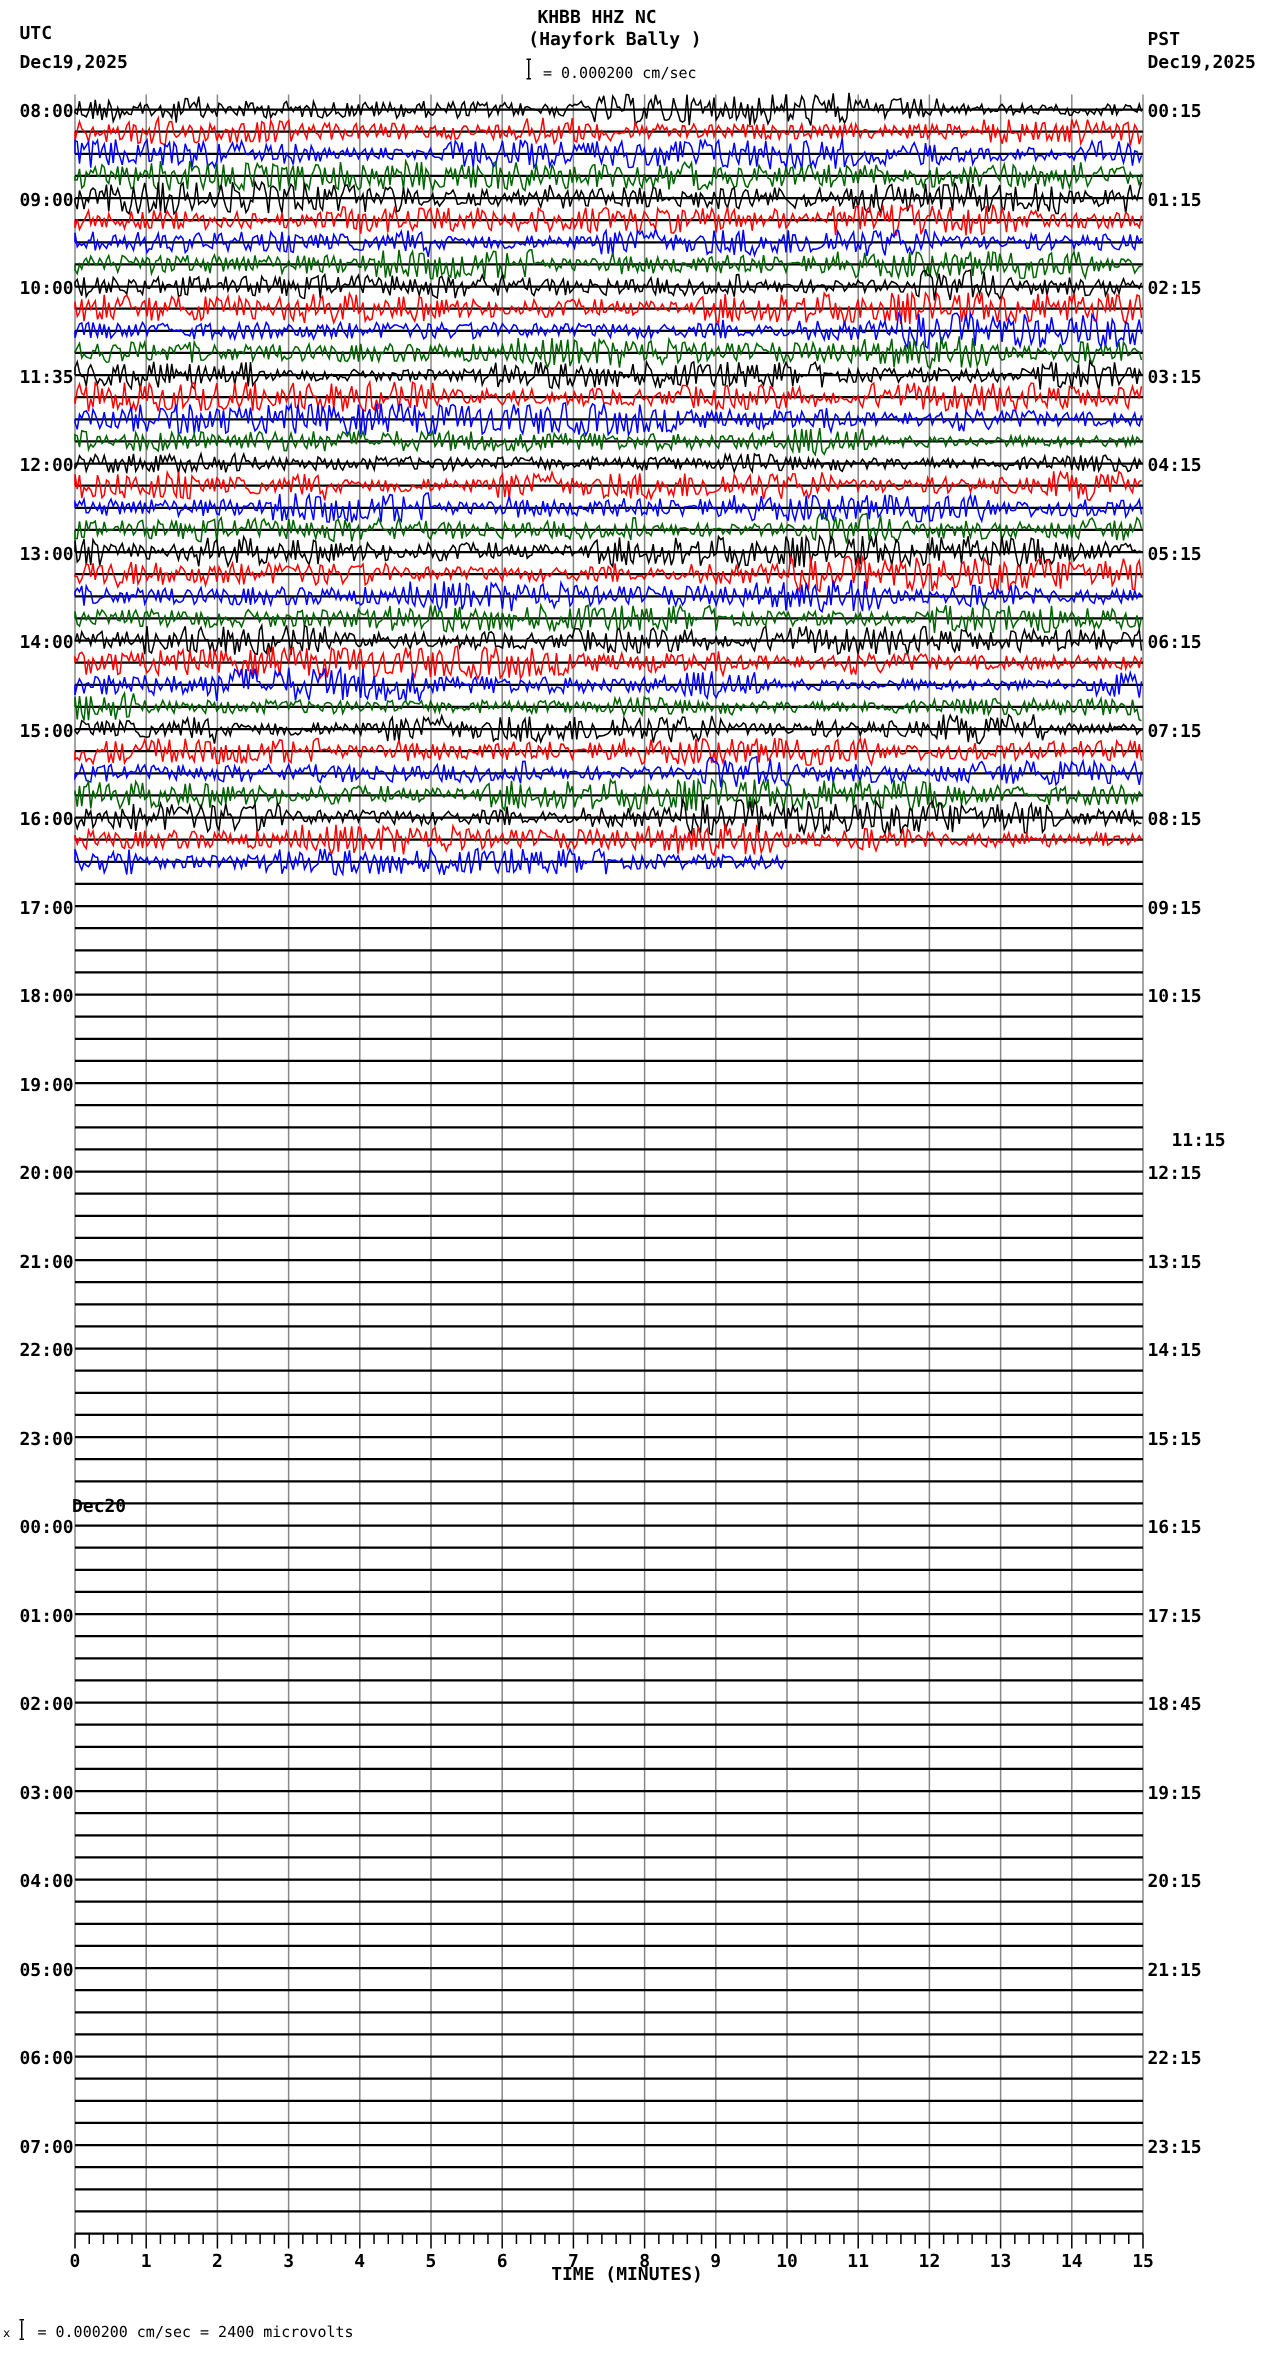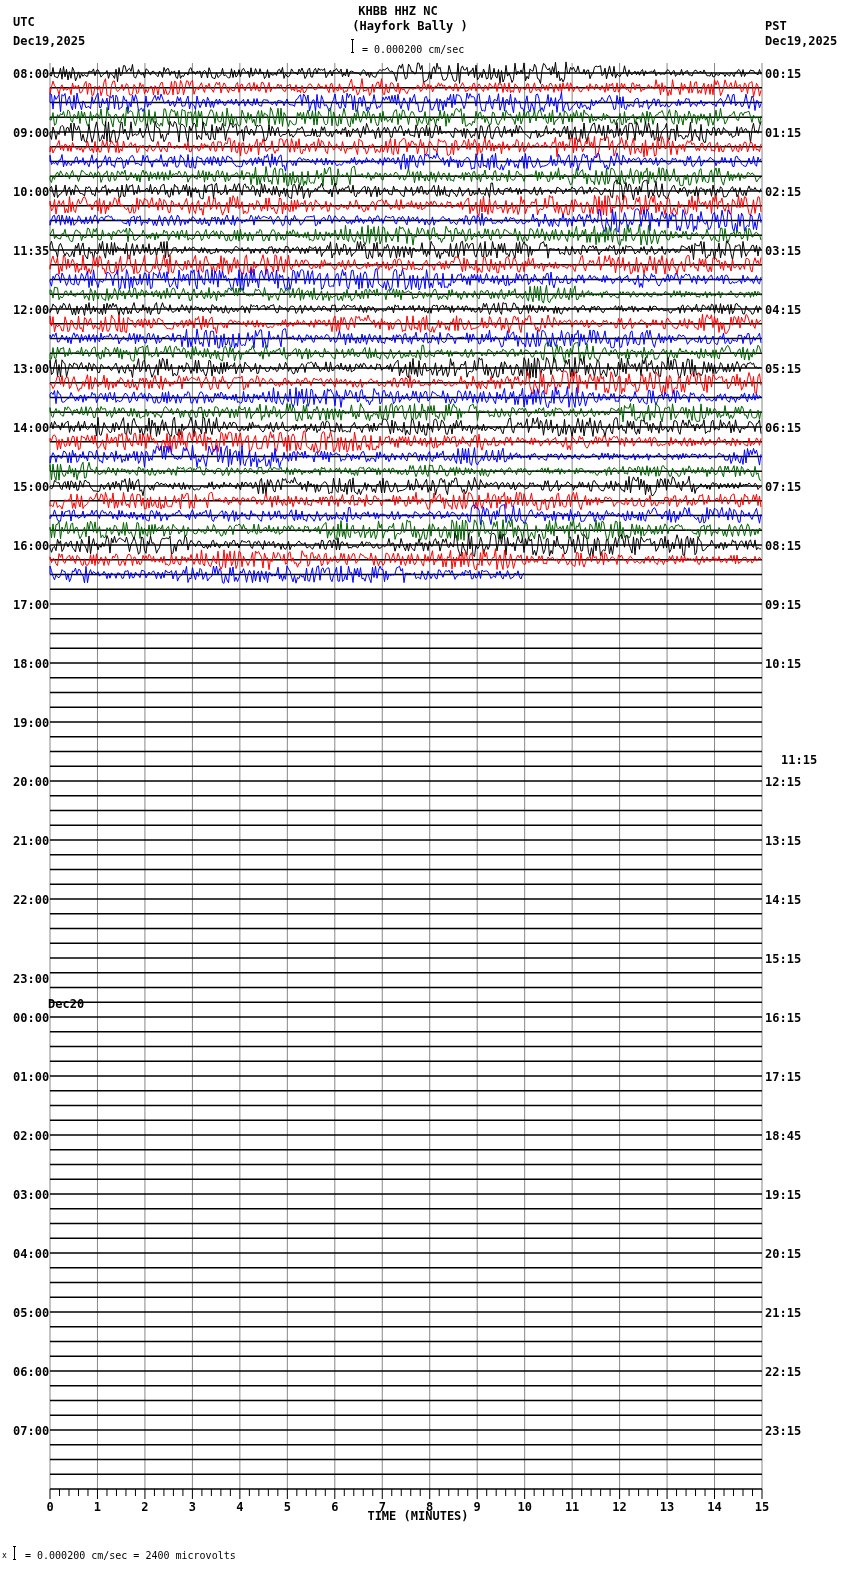"23:00" div.t { margin-top: 20px -> none }
